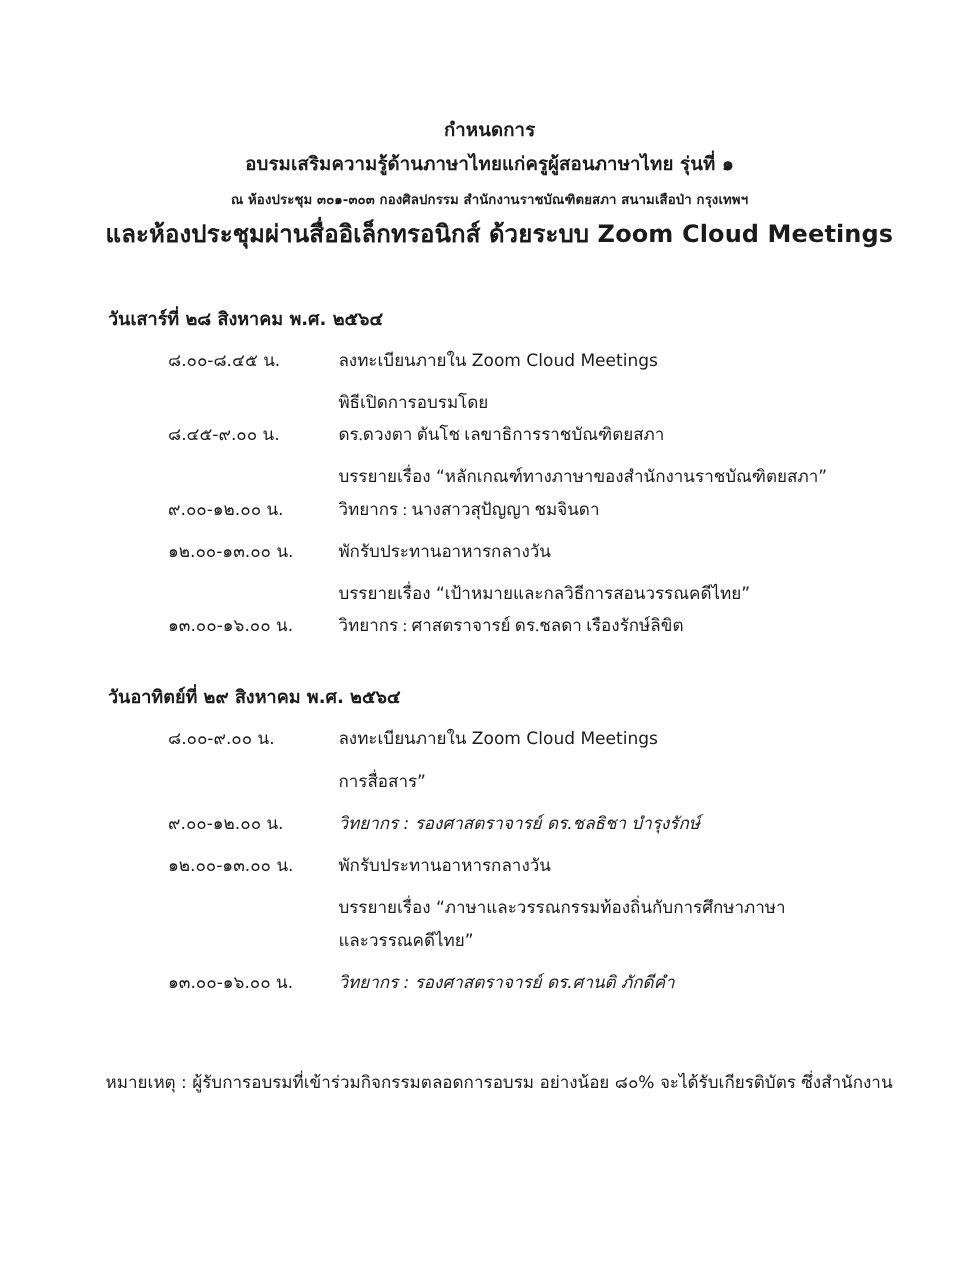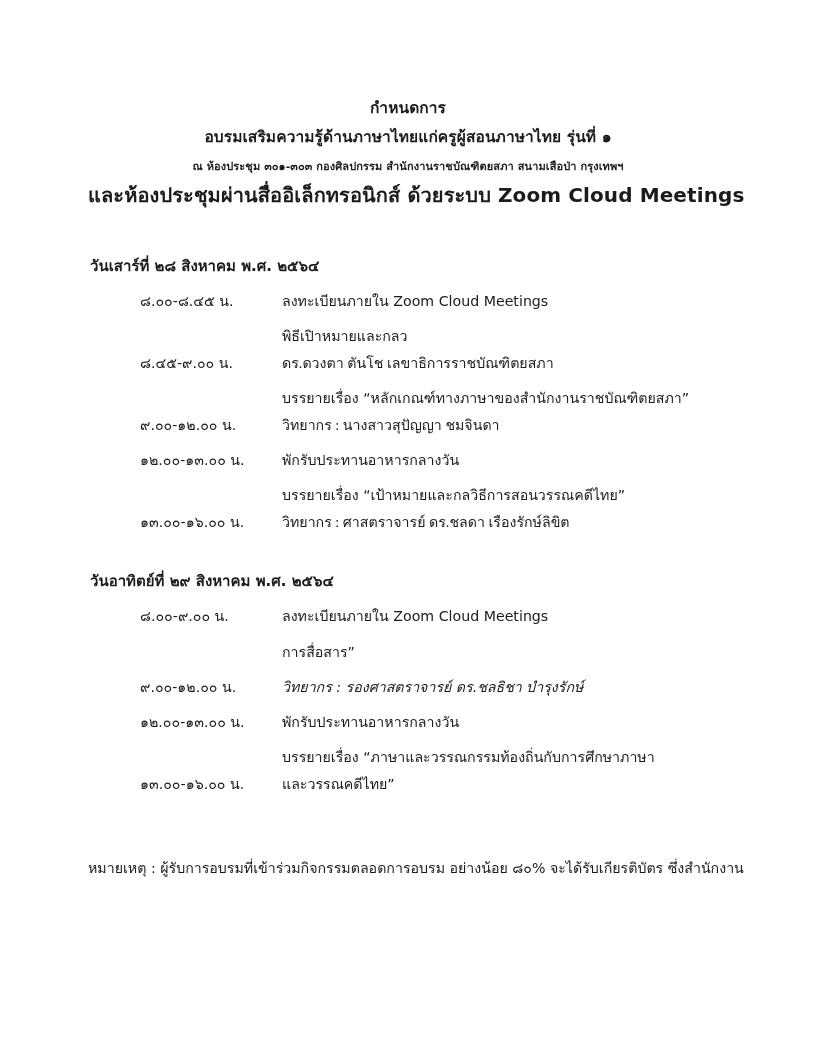"พิธีเปิาหมายและกลว" span.detail-line { text: พิธีเปิาหมายและกลว -> พิธีเปิดการอบรมโดย }
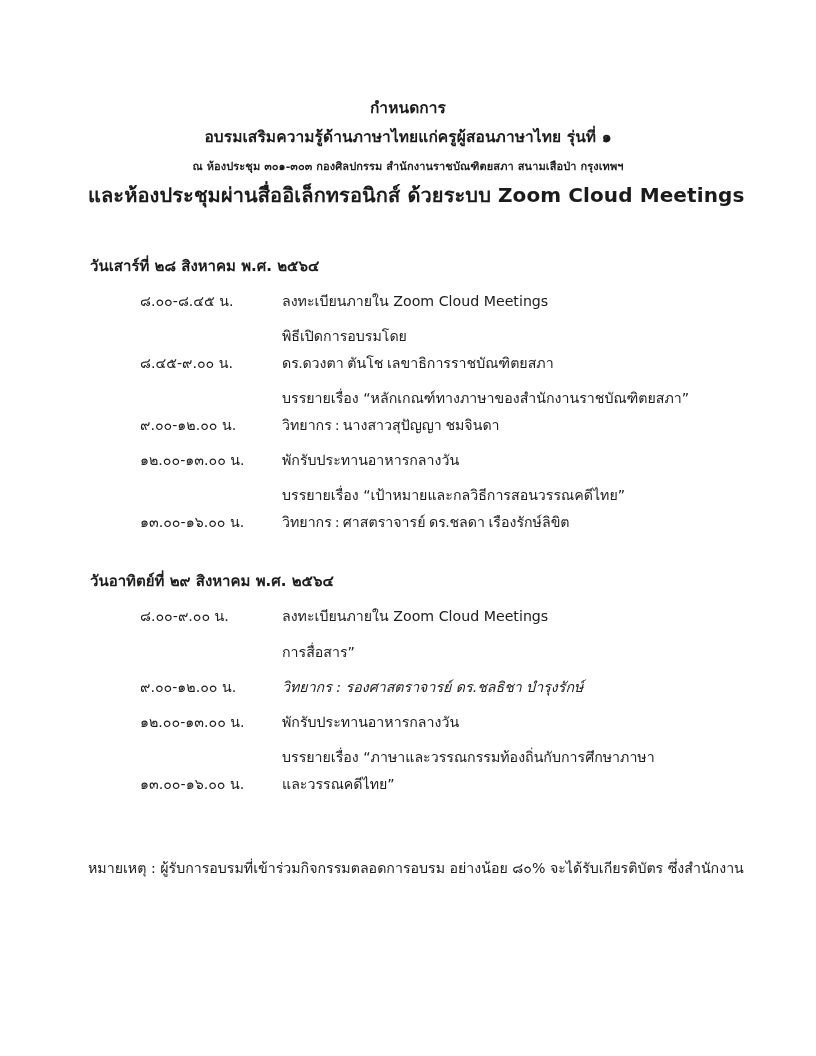"วิทยากร : รองศาสตราจารย์ ดร.ศานติ" span.detail-line { html: none -> <span>วิทยากร : รองศาสตราจารย์ ดร.ศานติ ภักดีคำ</span> }
